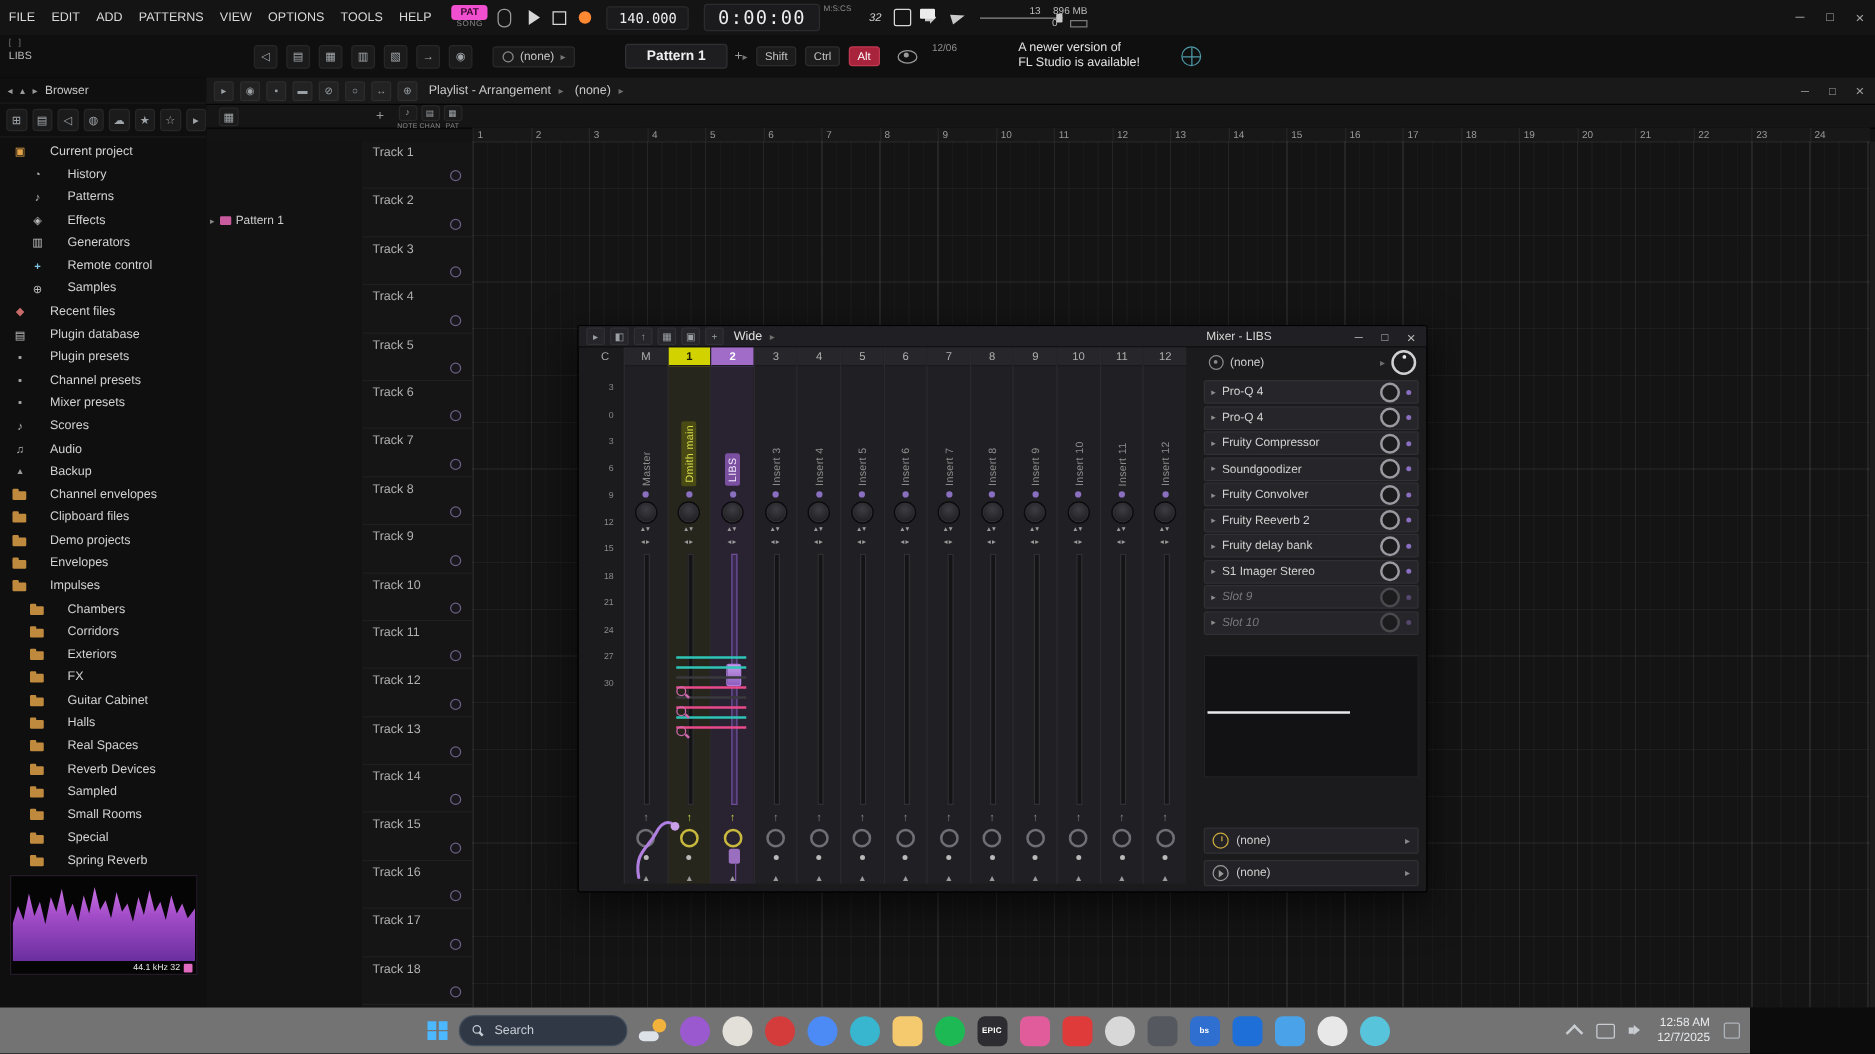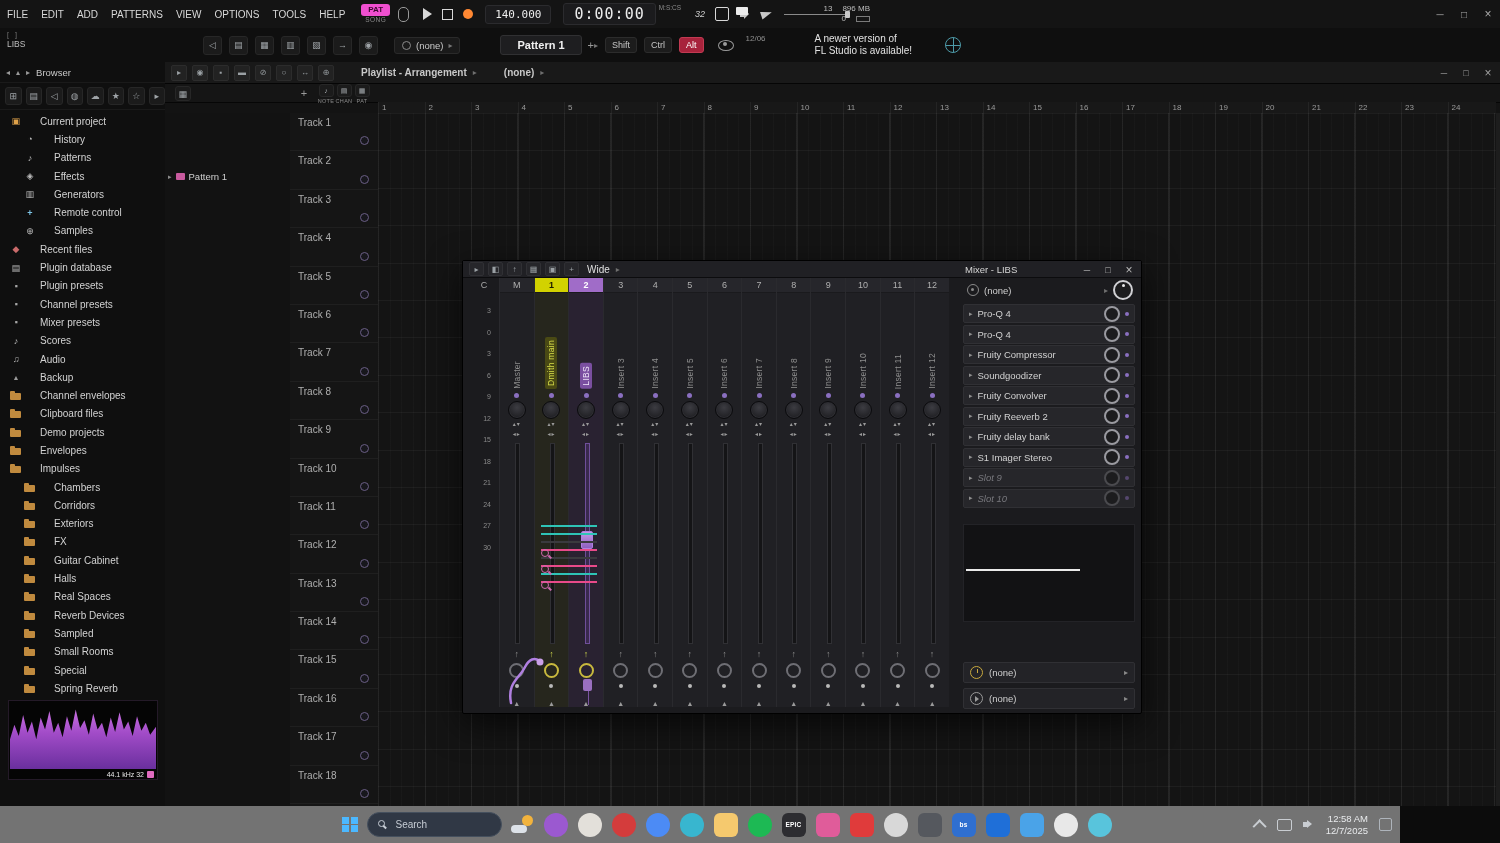"Playlist - Arrangement" .pl-title { font-weight: bold -> none; margin-left: 21px -> 3px }
